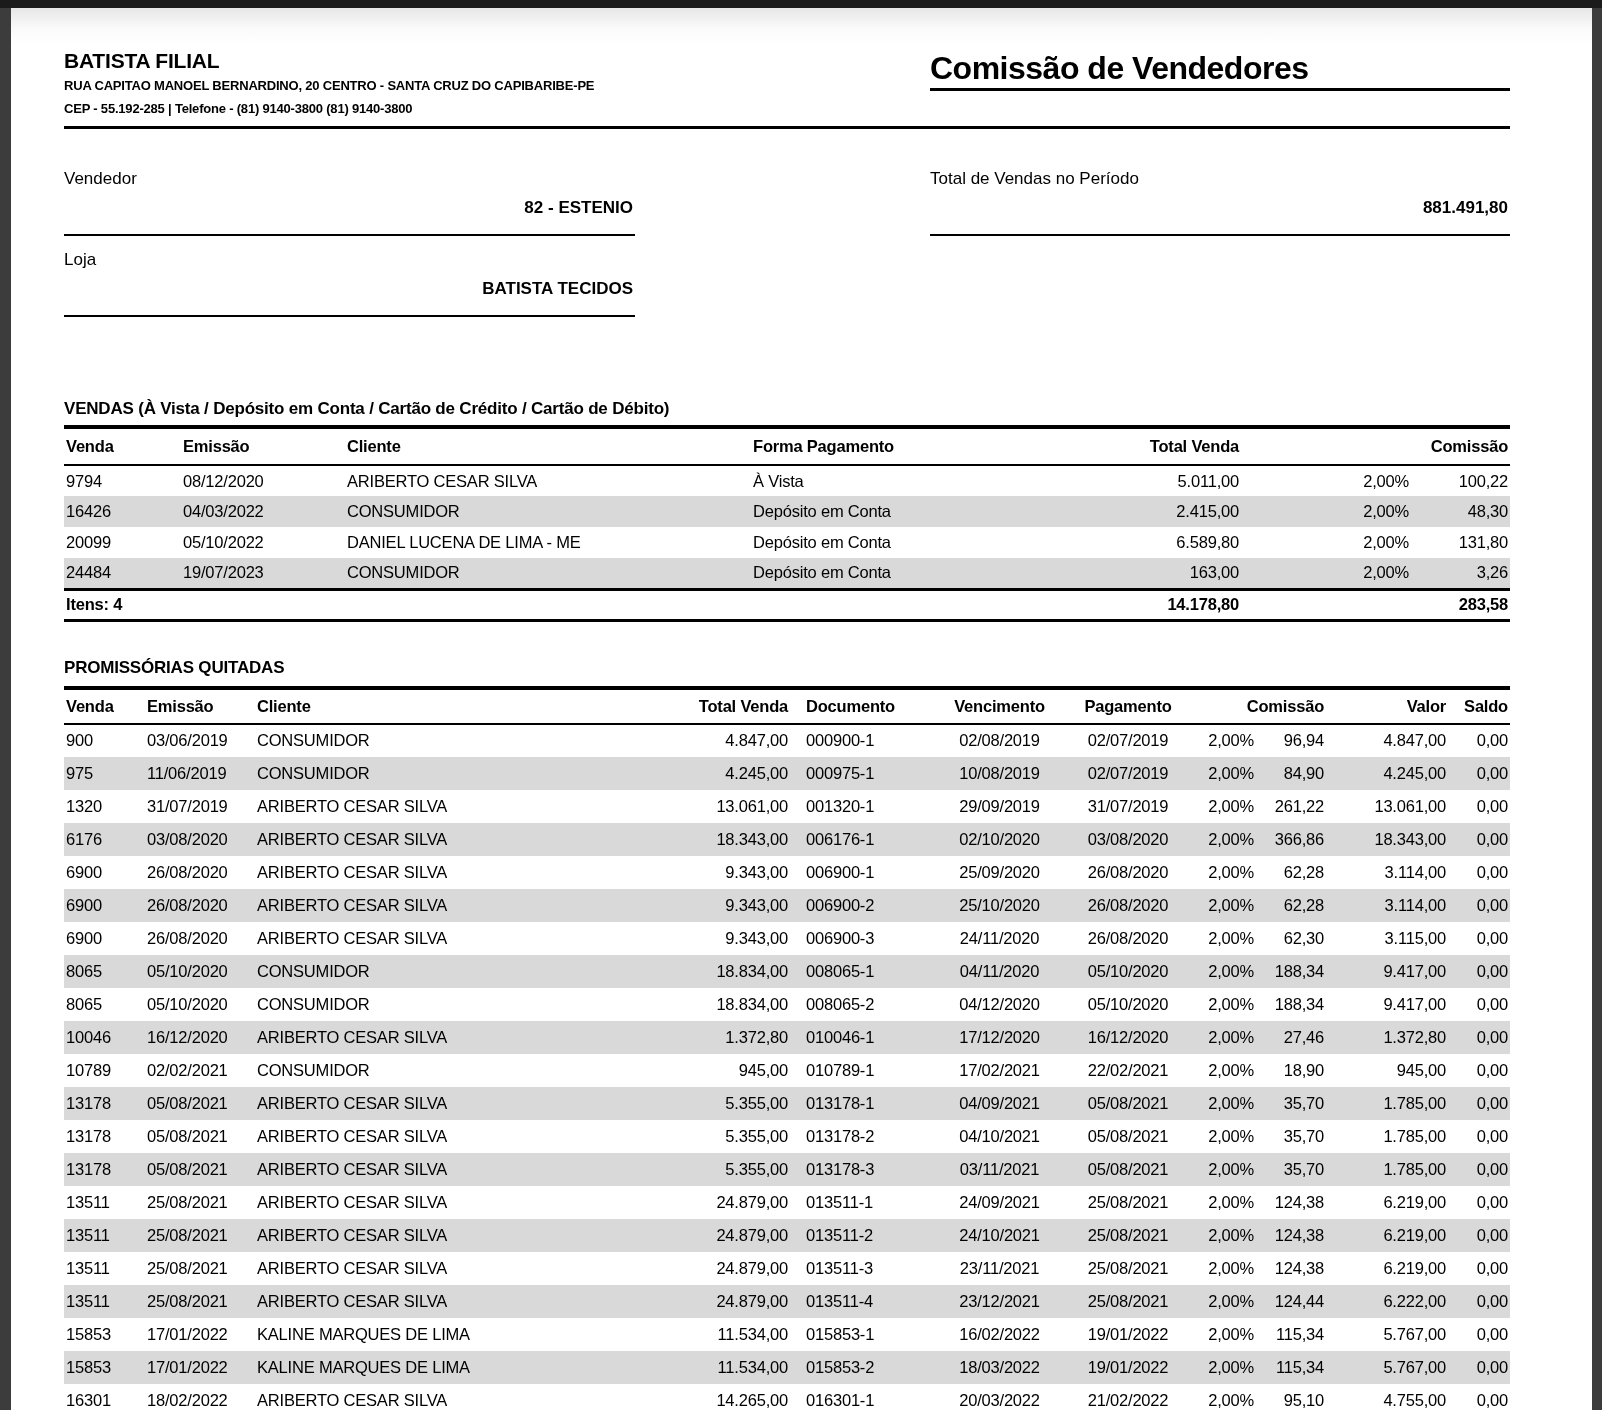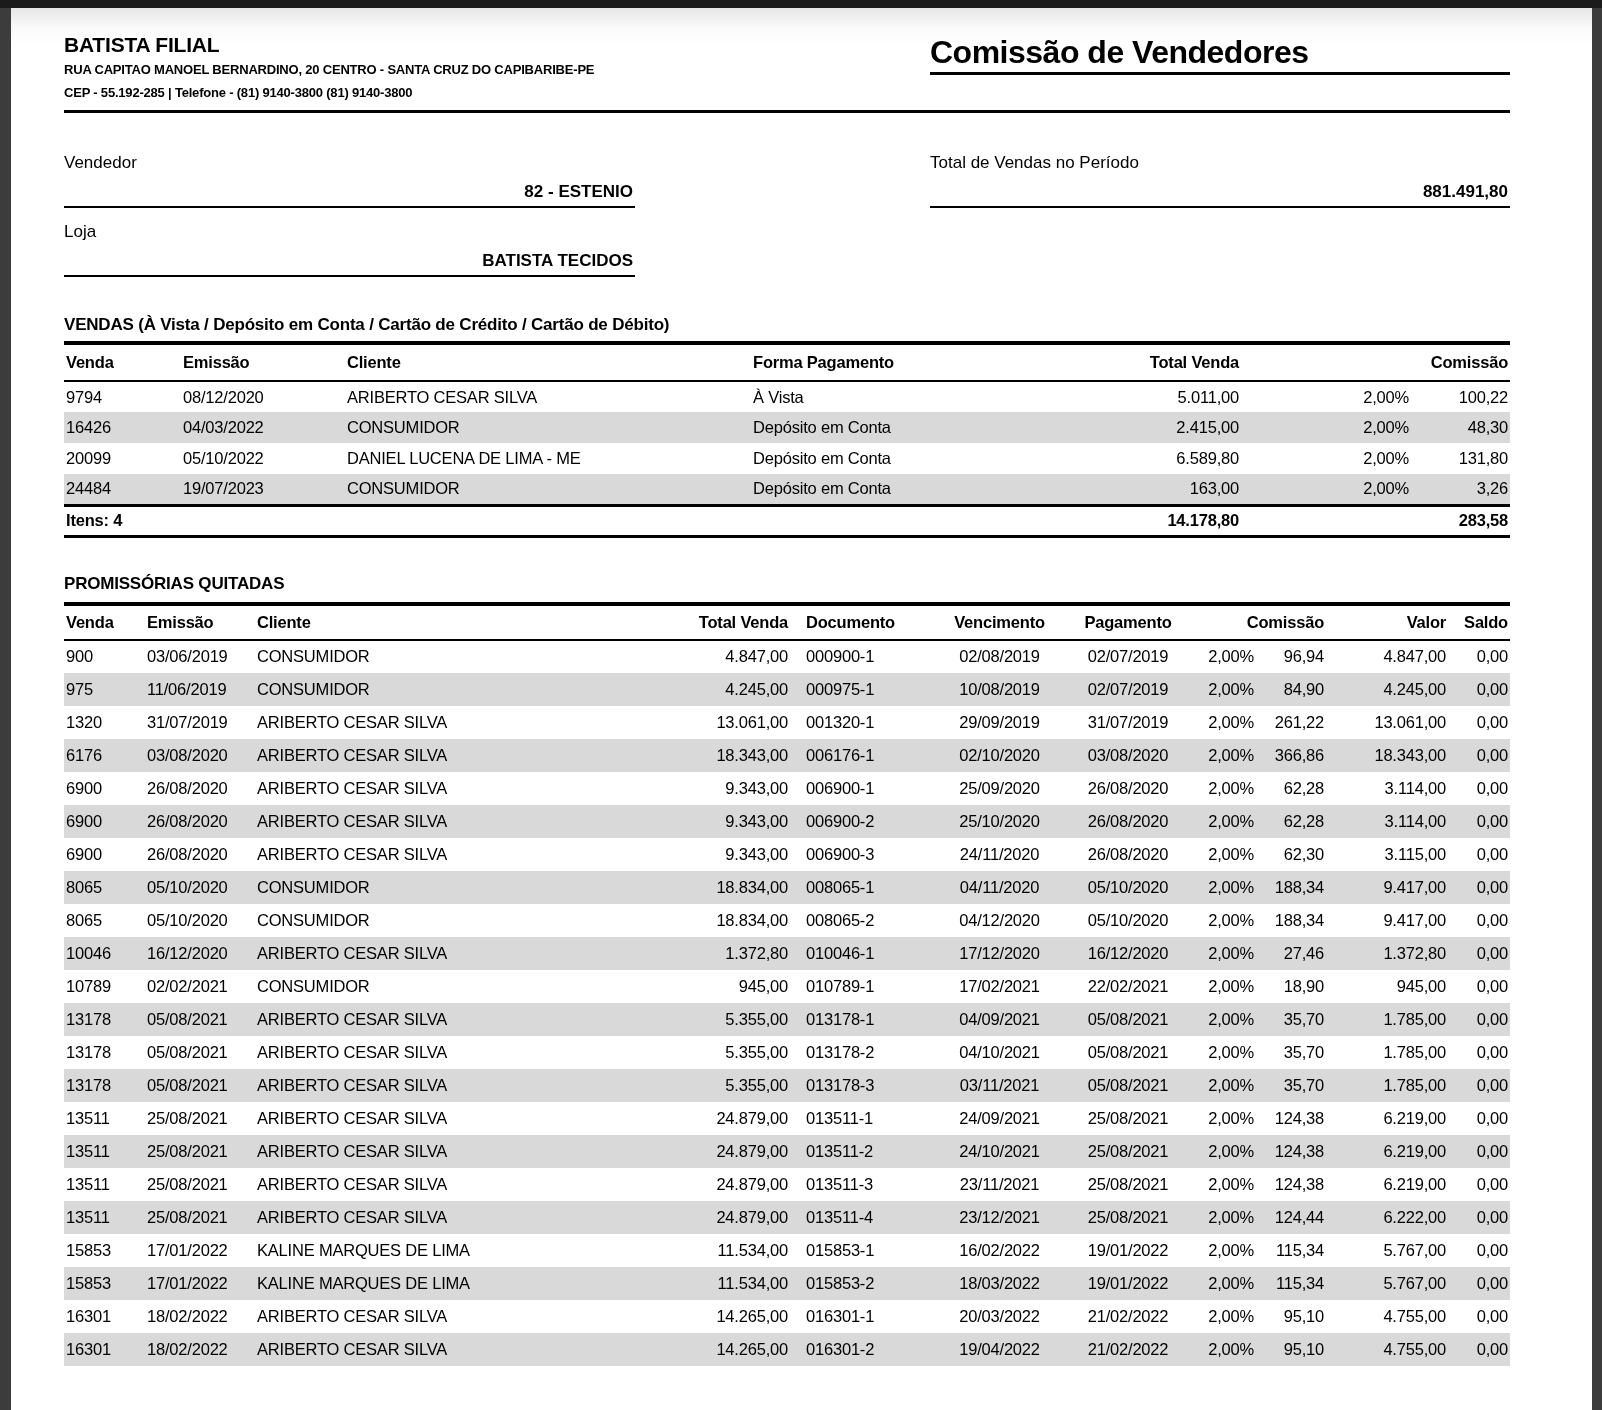"BATISTA FILIAL" .hdr { padding-top: 24px -> 40px }
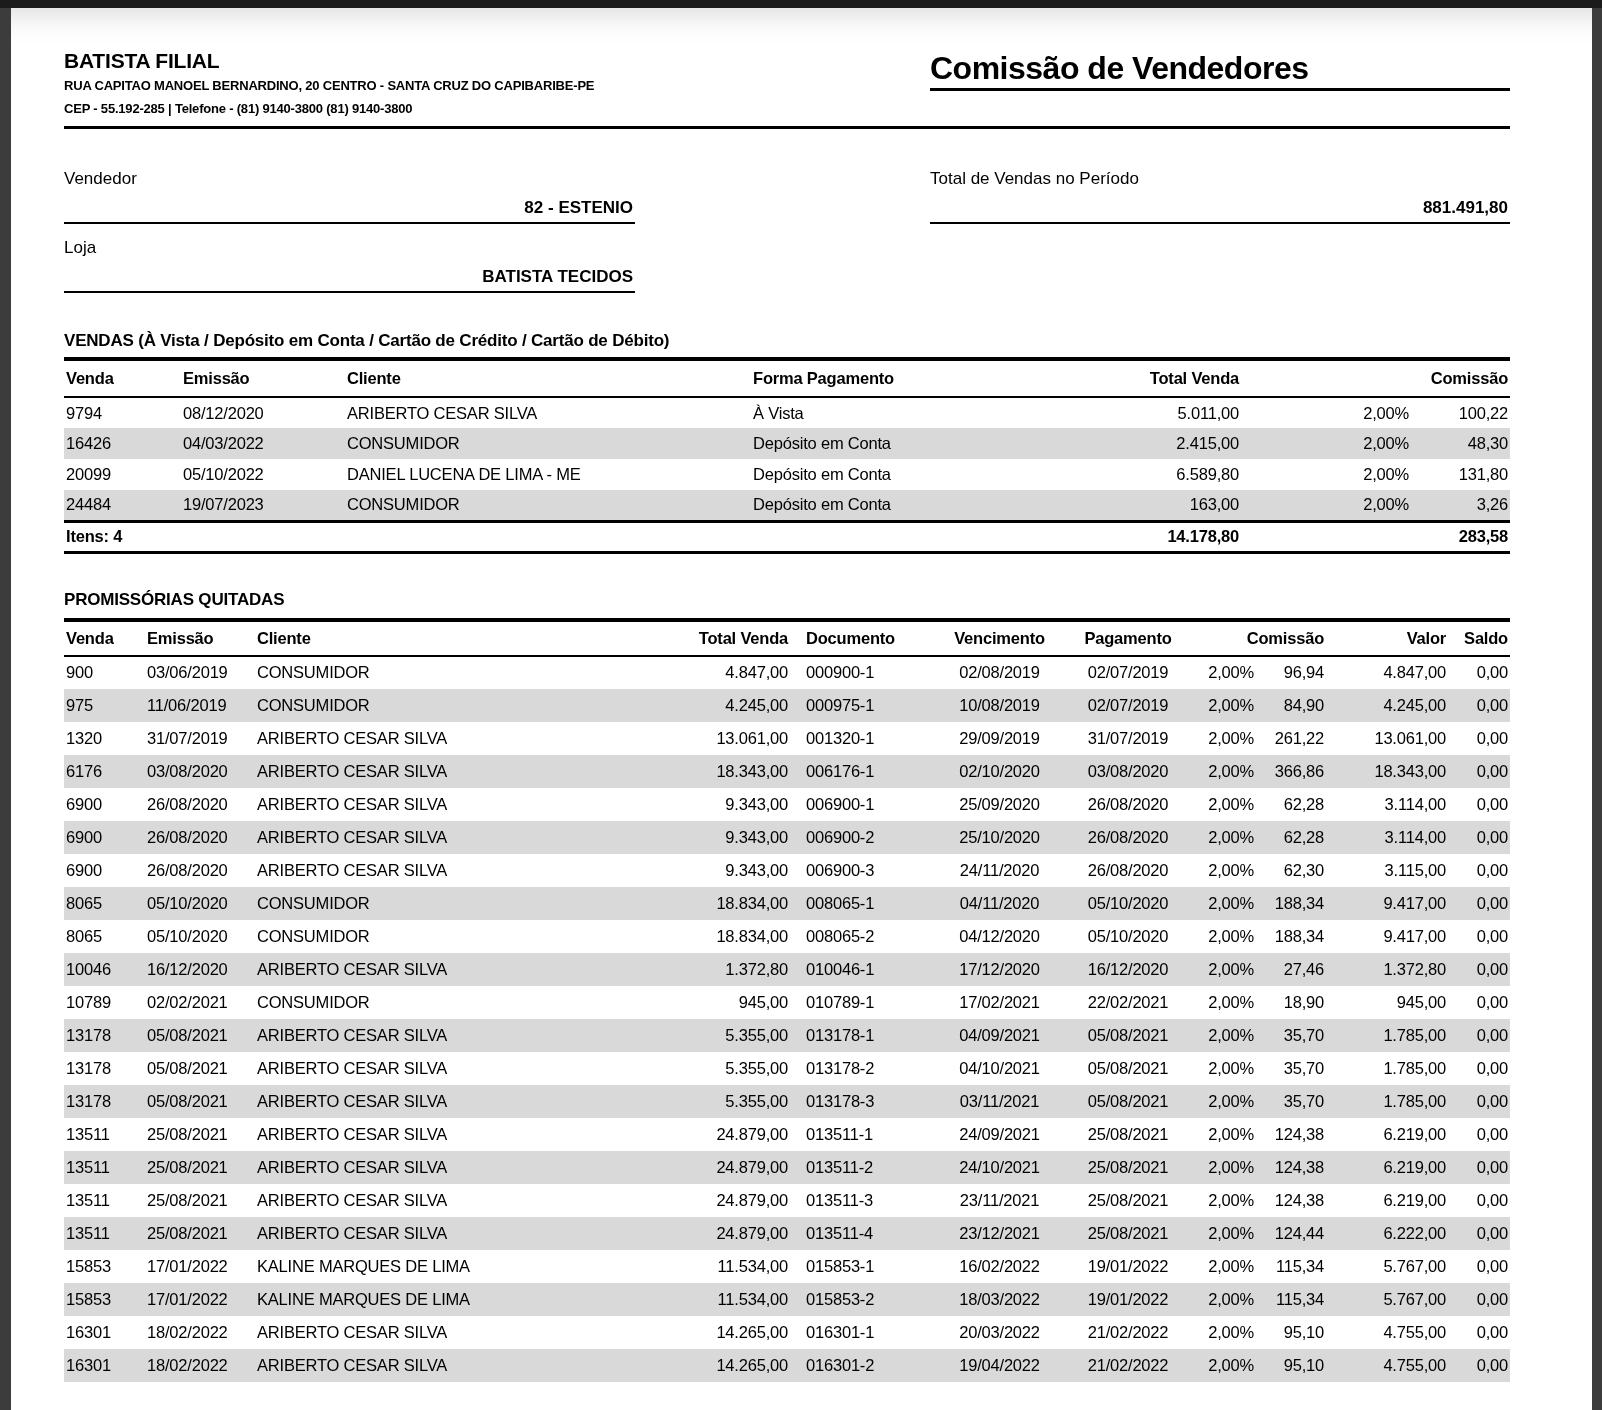"Vendedor" .field { padding-bottom: 4px -> 16px }
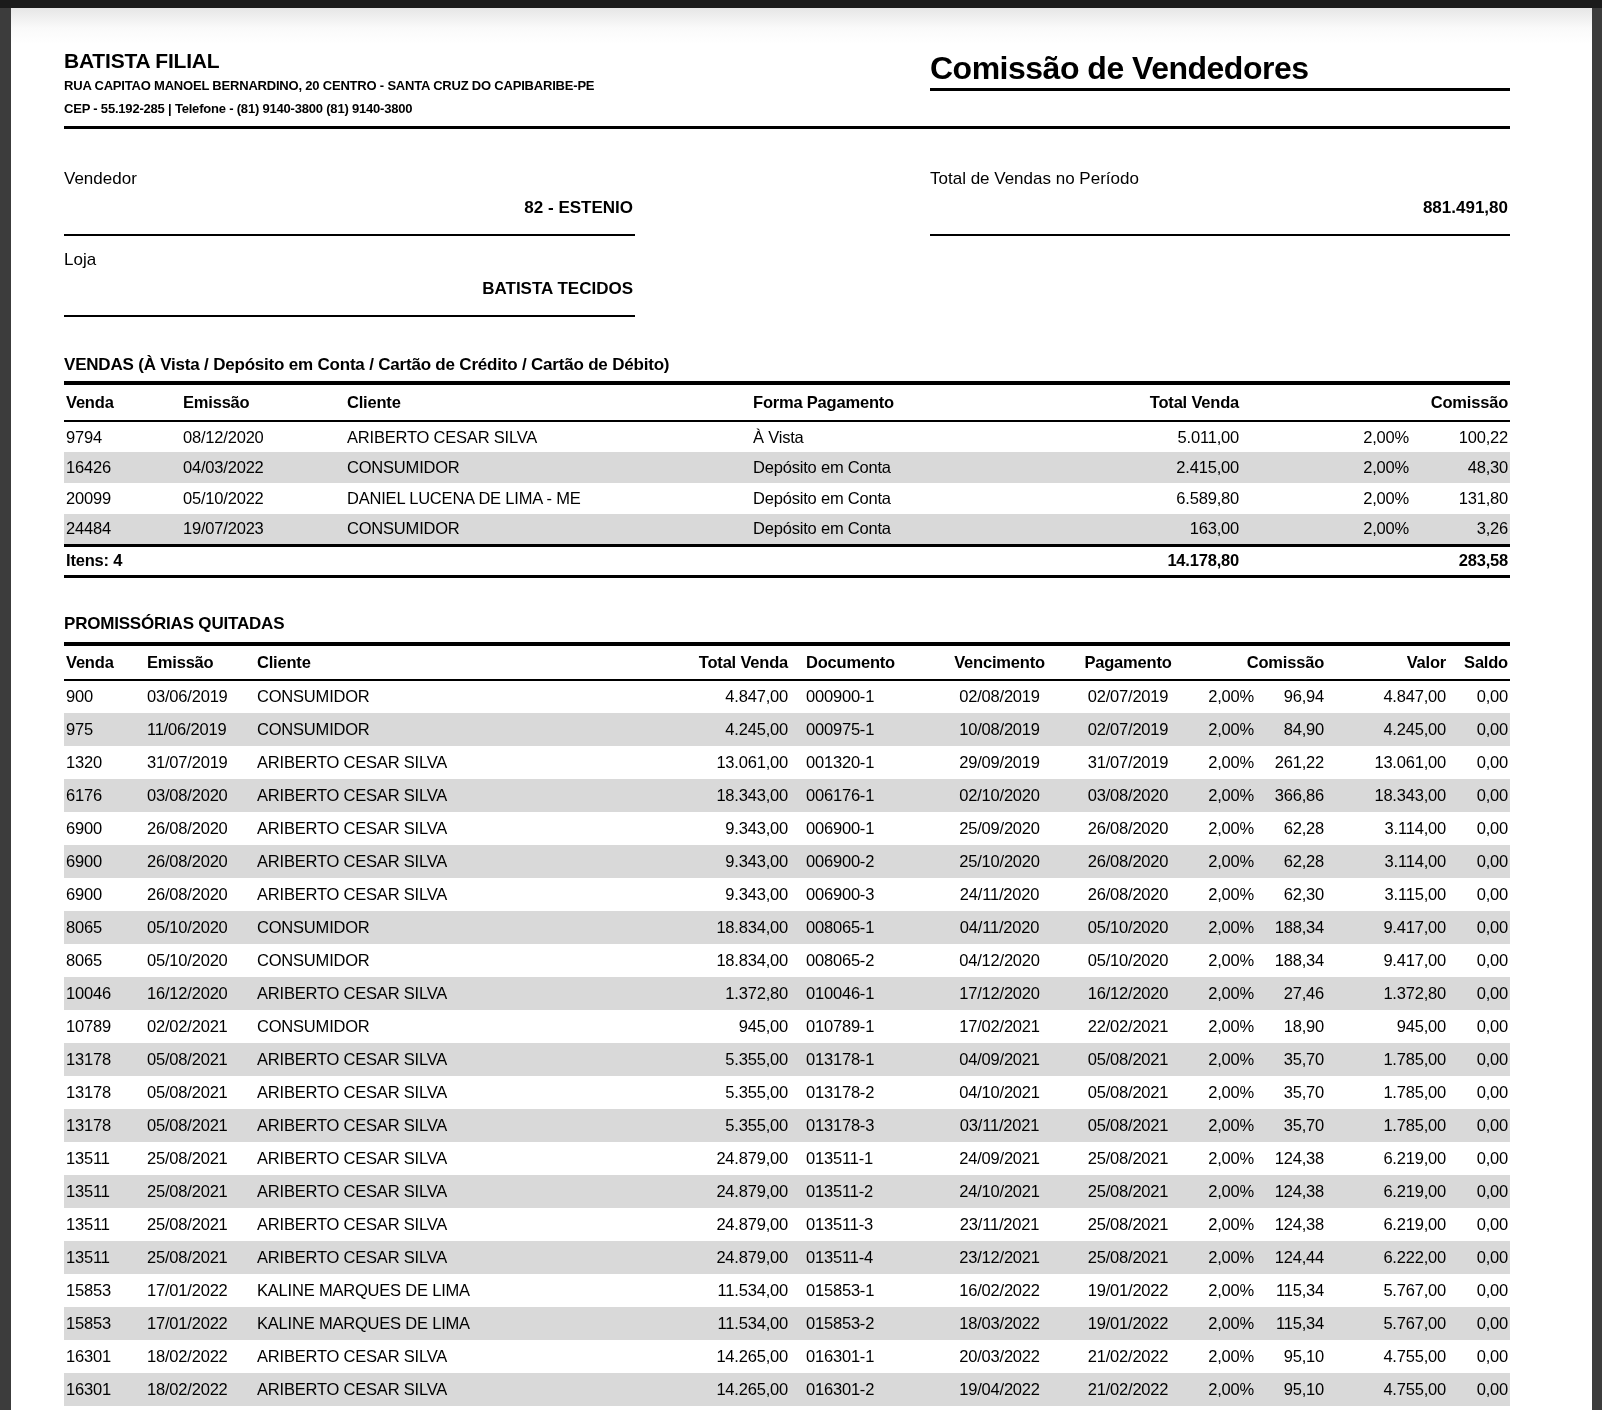"VENDAS (À Vista / Depósito" .sec-vendas { margin-top: 24px -> 68px }
